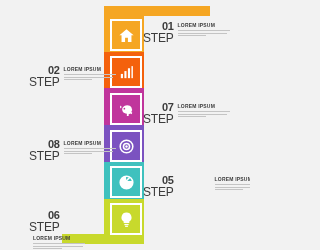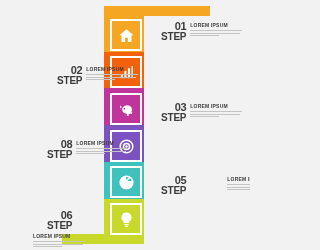"STEP" .step-num .word { font-size: 10px -> 12px; font-weight: bold -> normal; margin-left: 18px -> none }
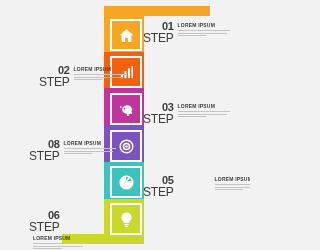"02" div.text-group { left: 39px -> 29px }
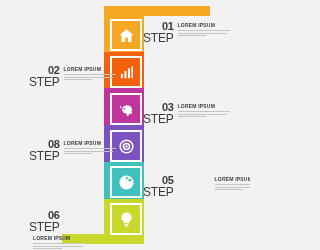"03" span.num { text: 03 -> 07 }
